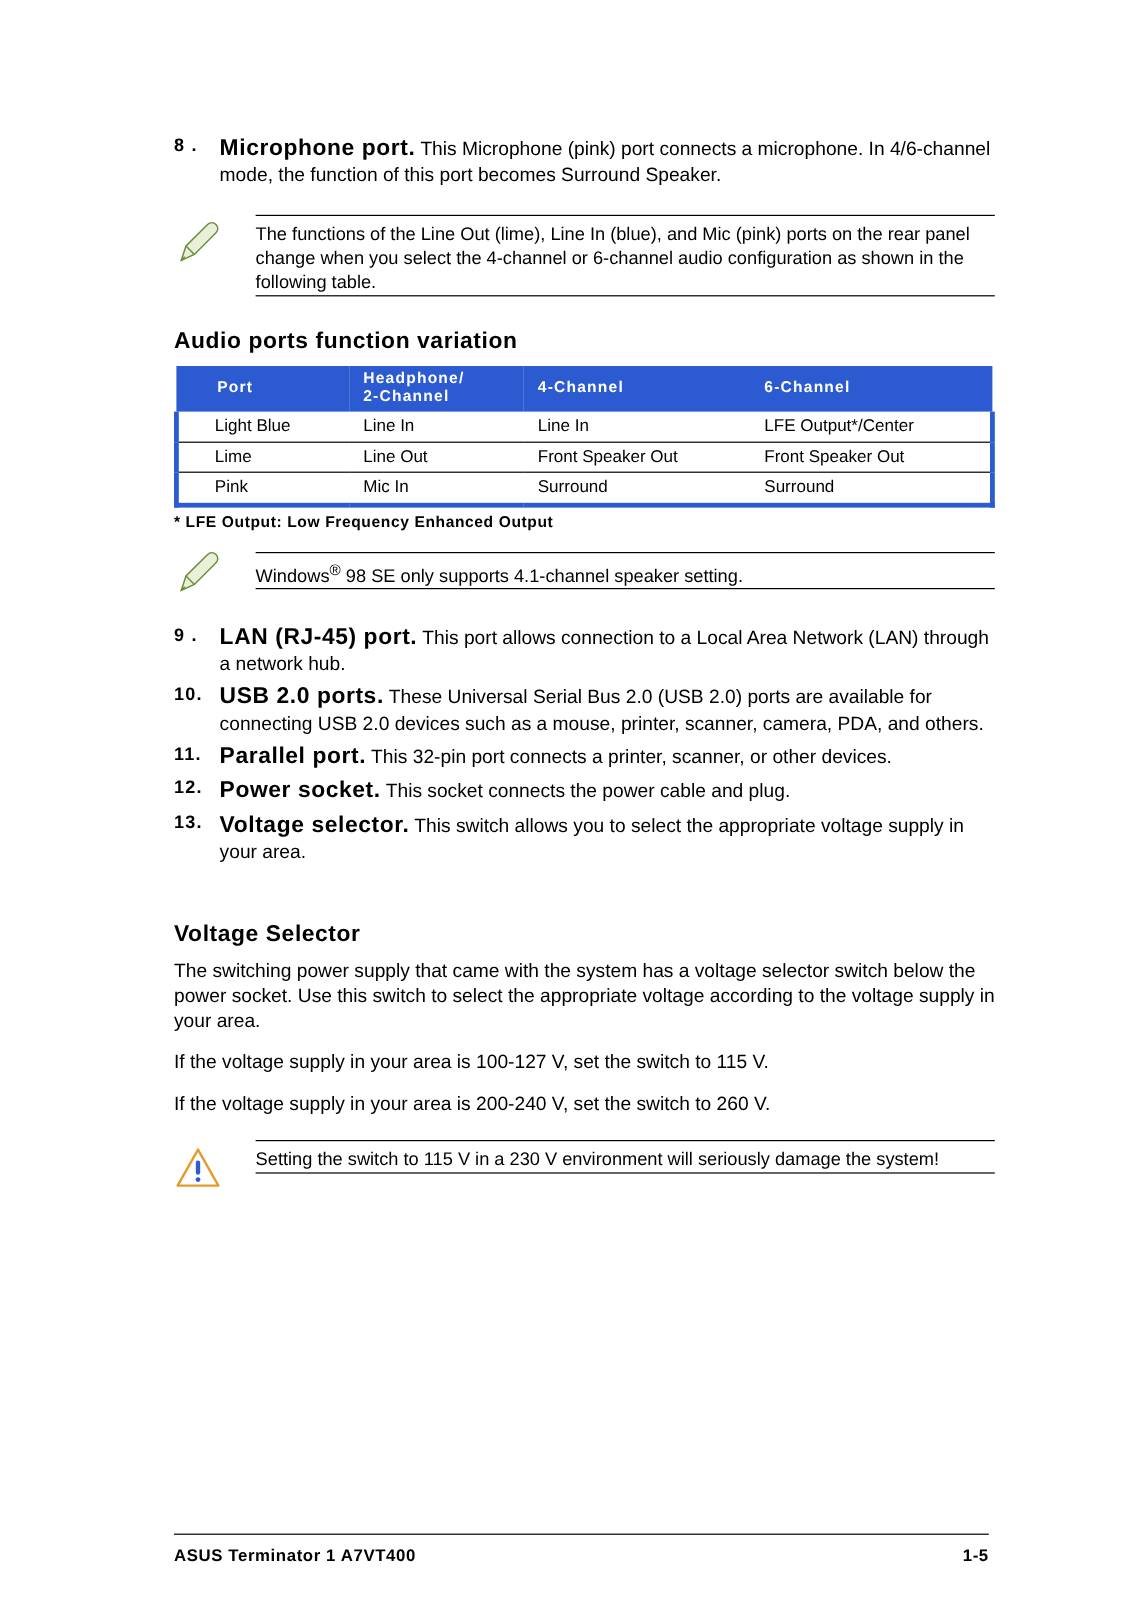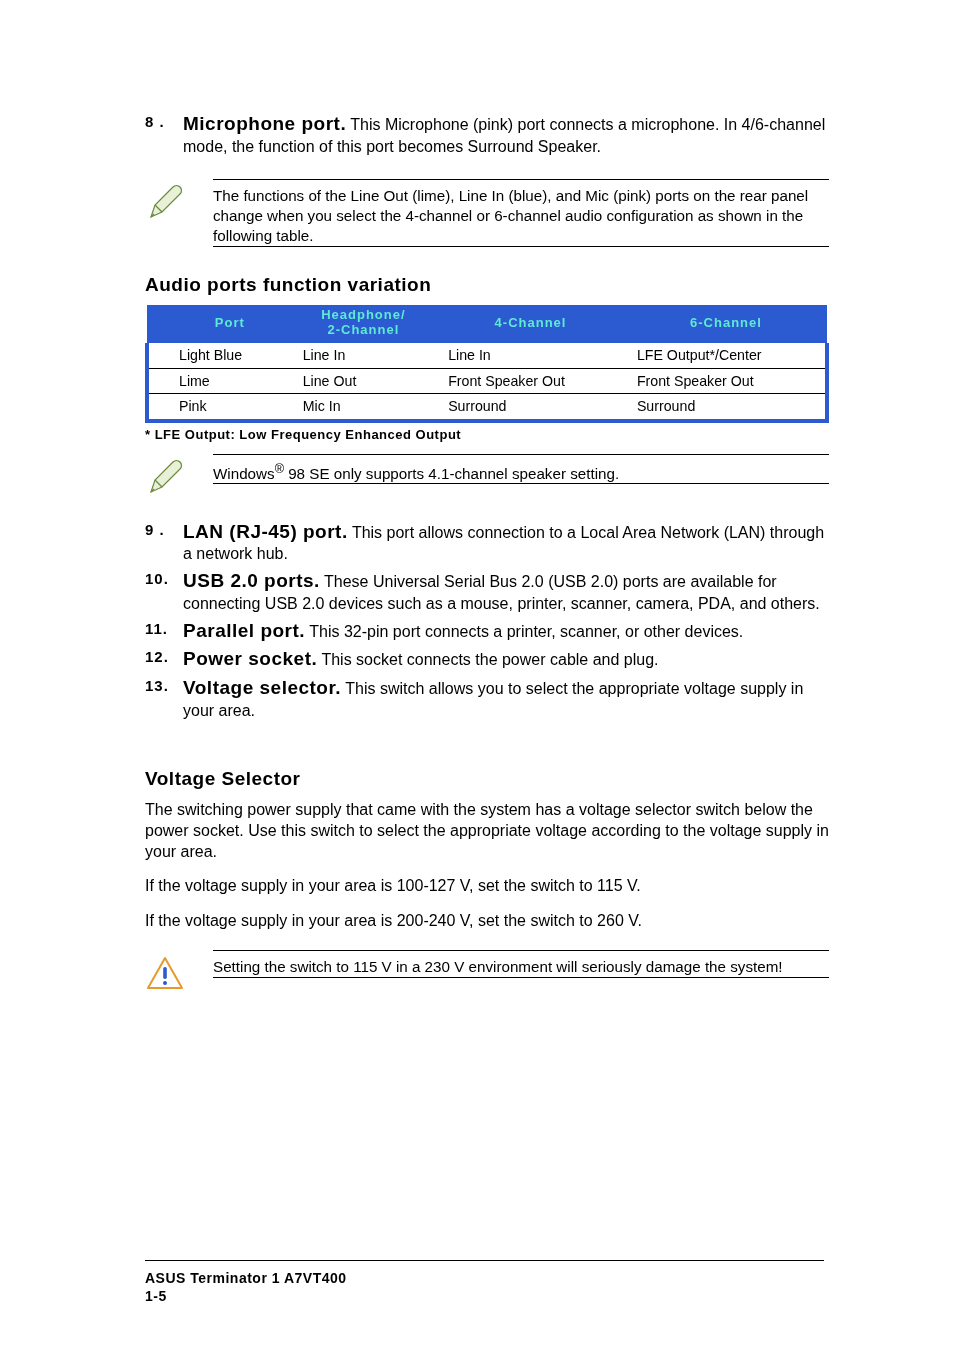"Port" .audio-table th { color: #5eead4 -> #ffffff; text-align: center -> left }
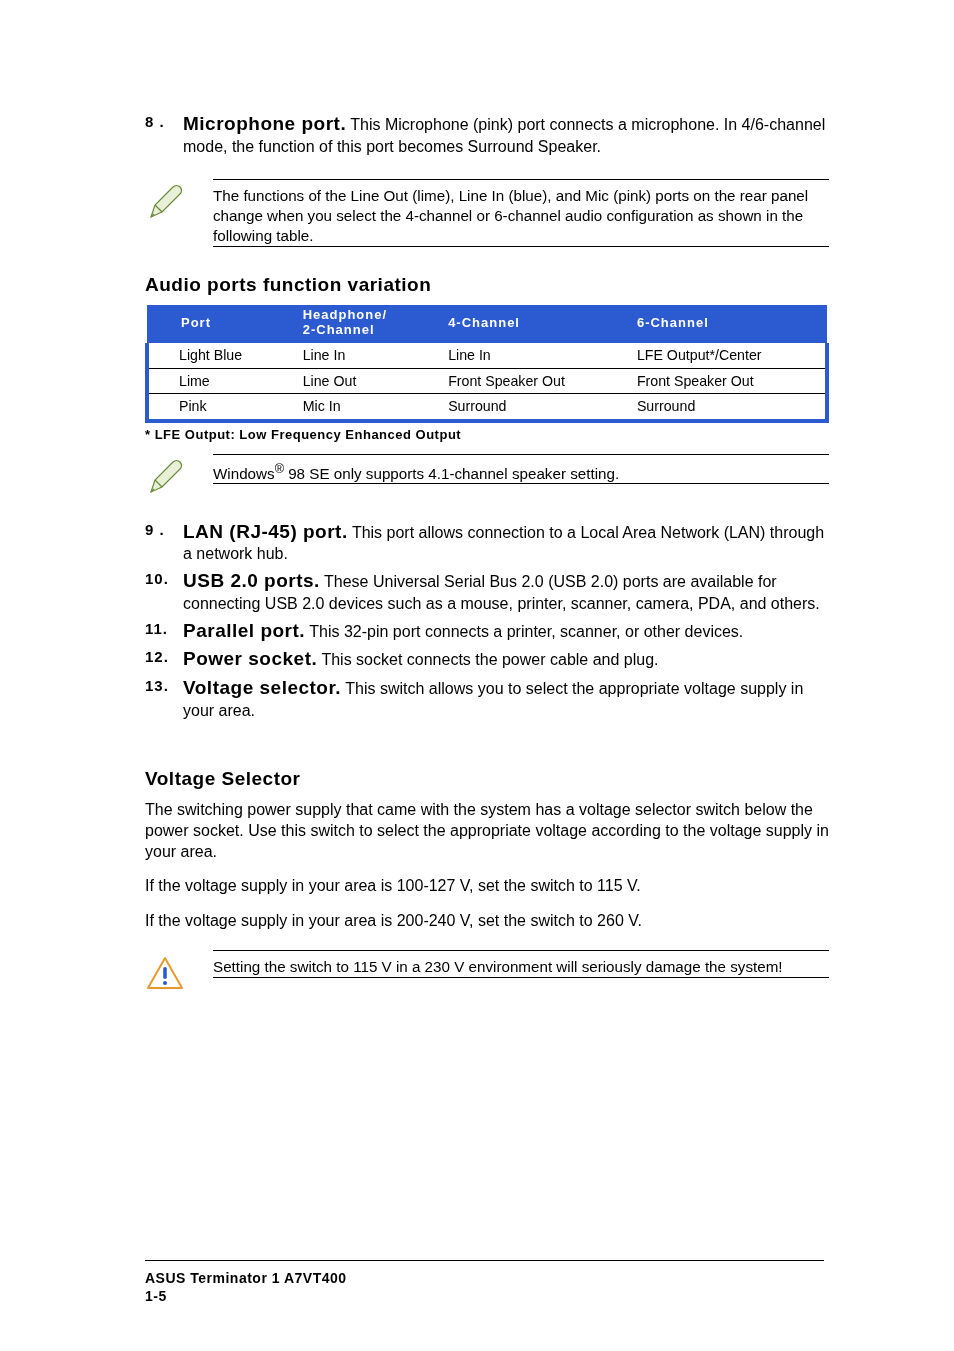"Windows® 98 SE only supports" div.note-block { align-items: none -> center }
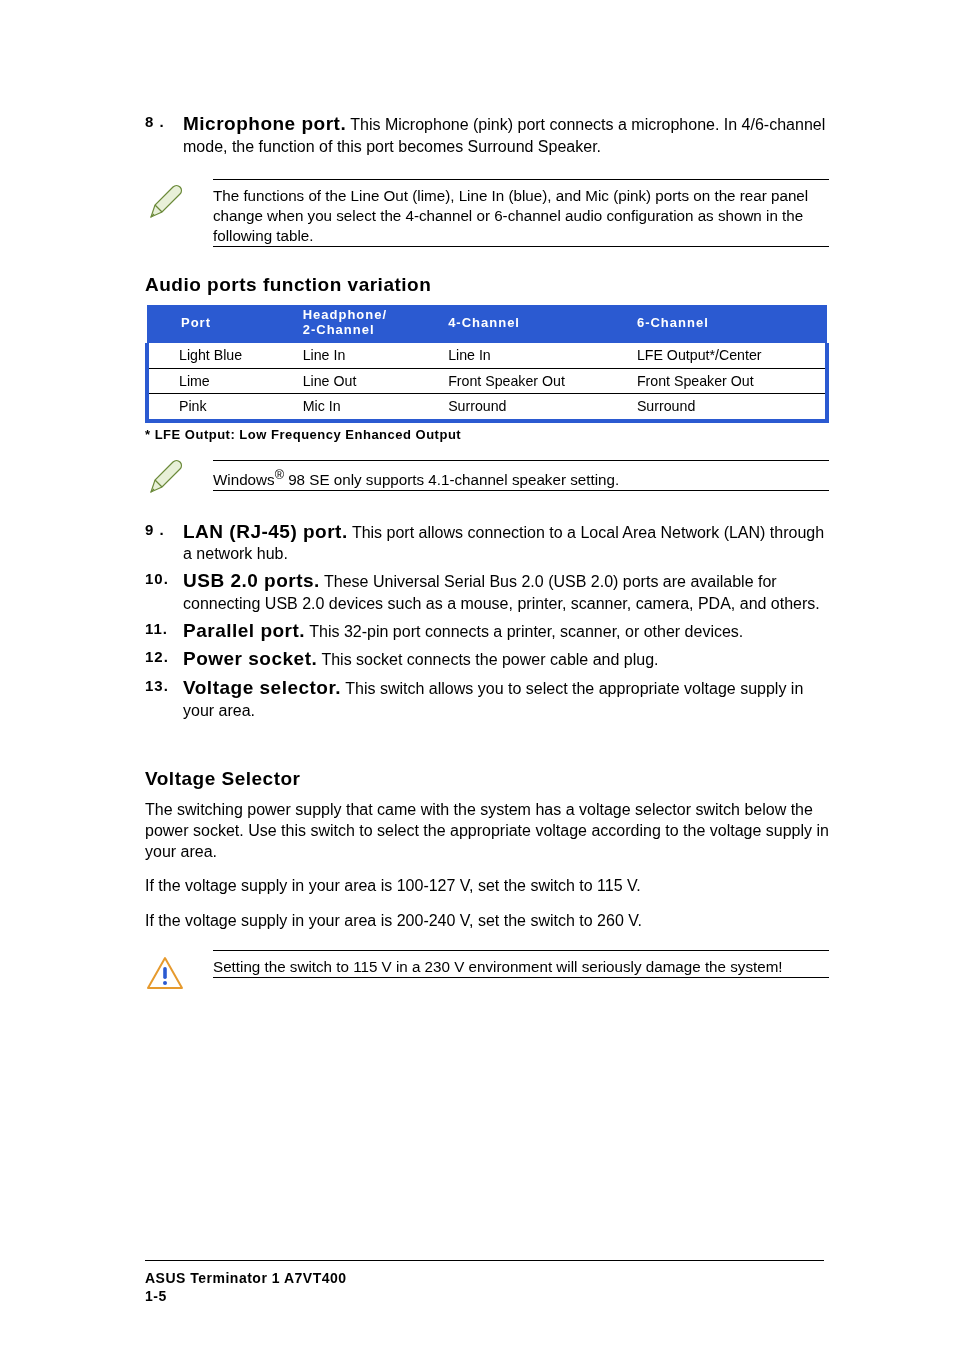"ASUS Terminator 1 A7VT400" .footer { flex-direction: column -> none }
